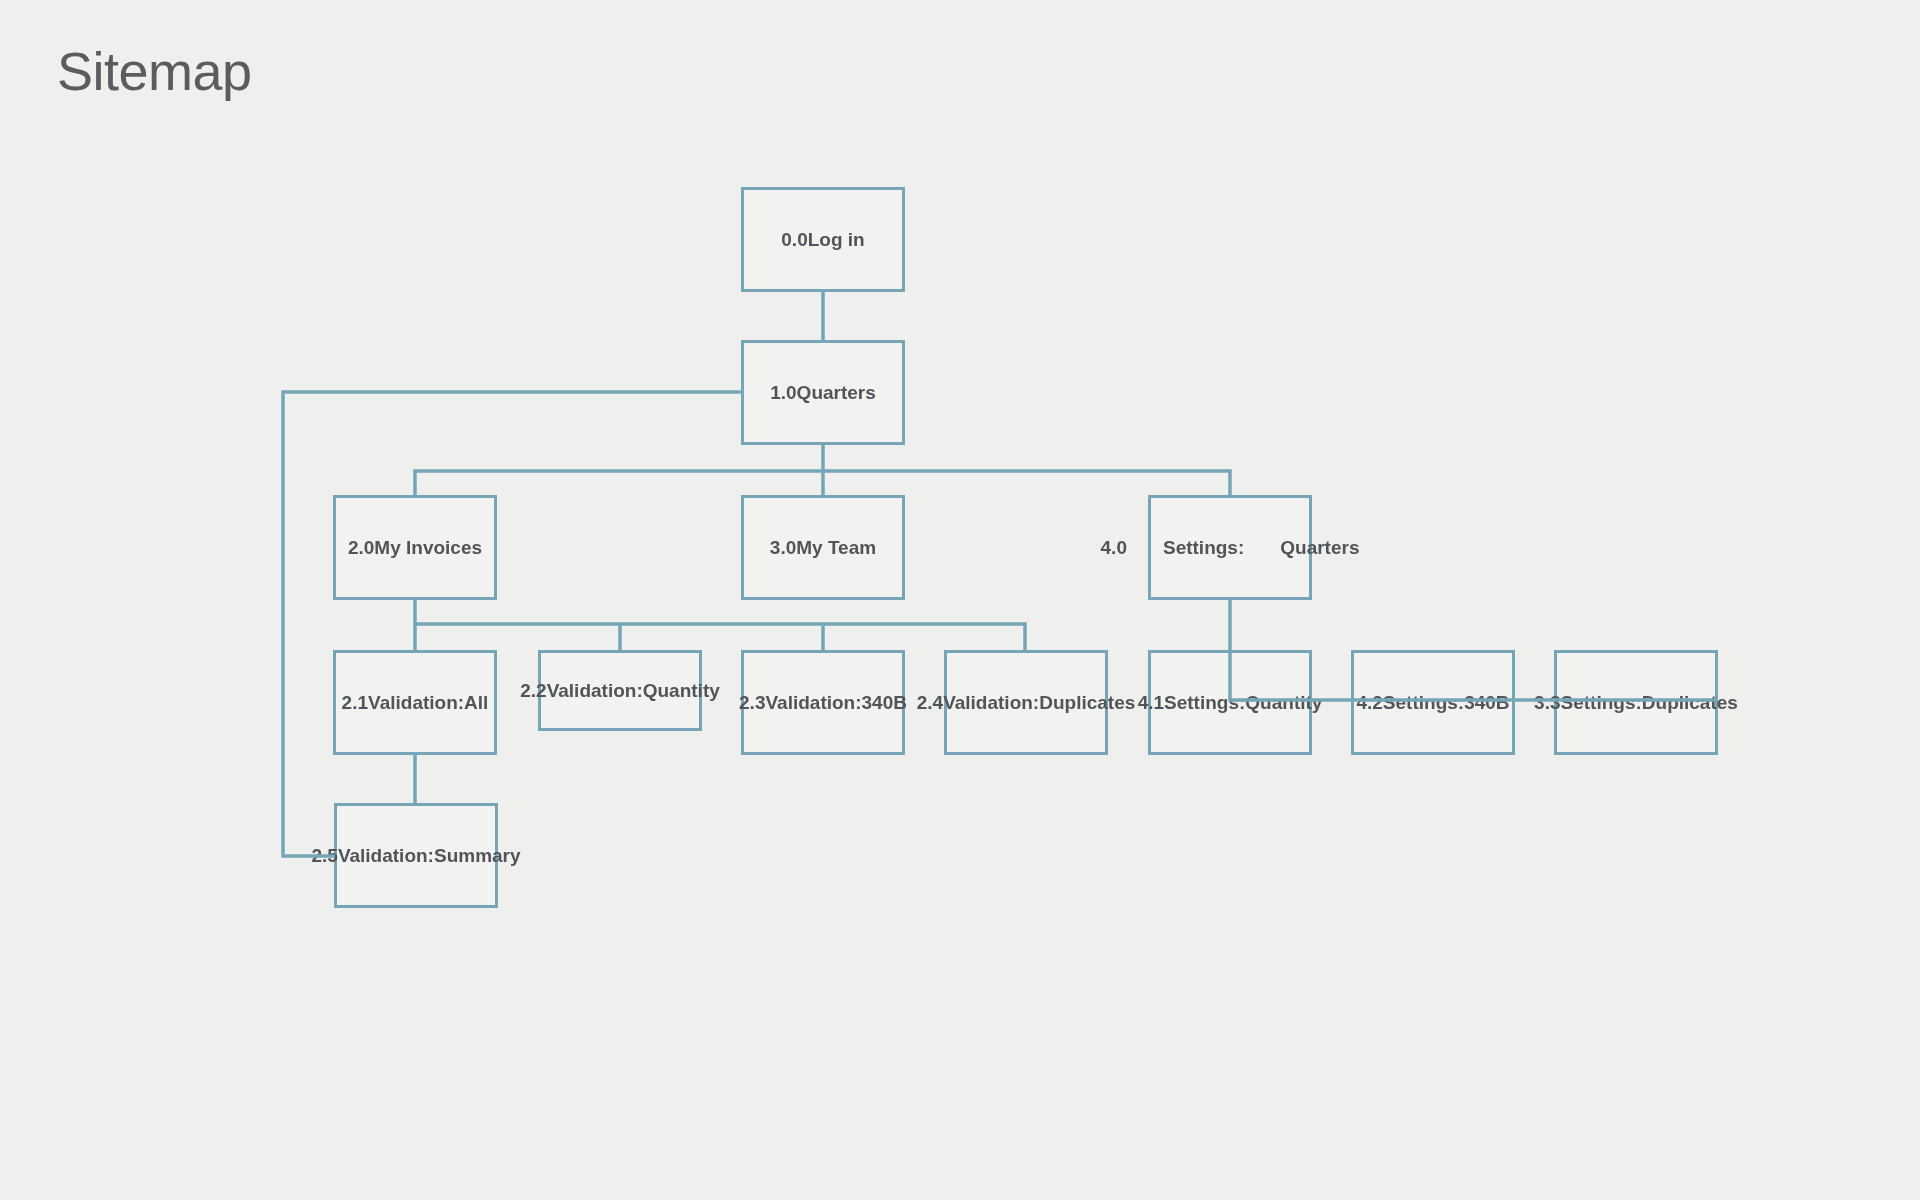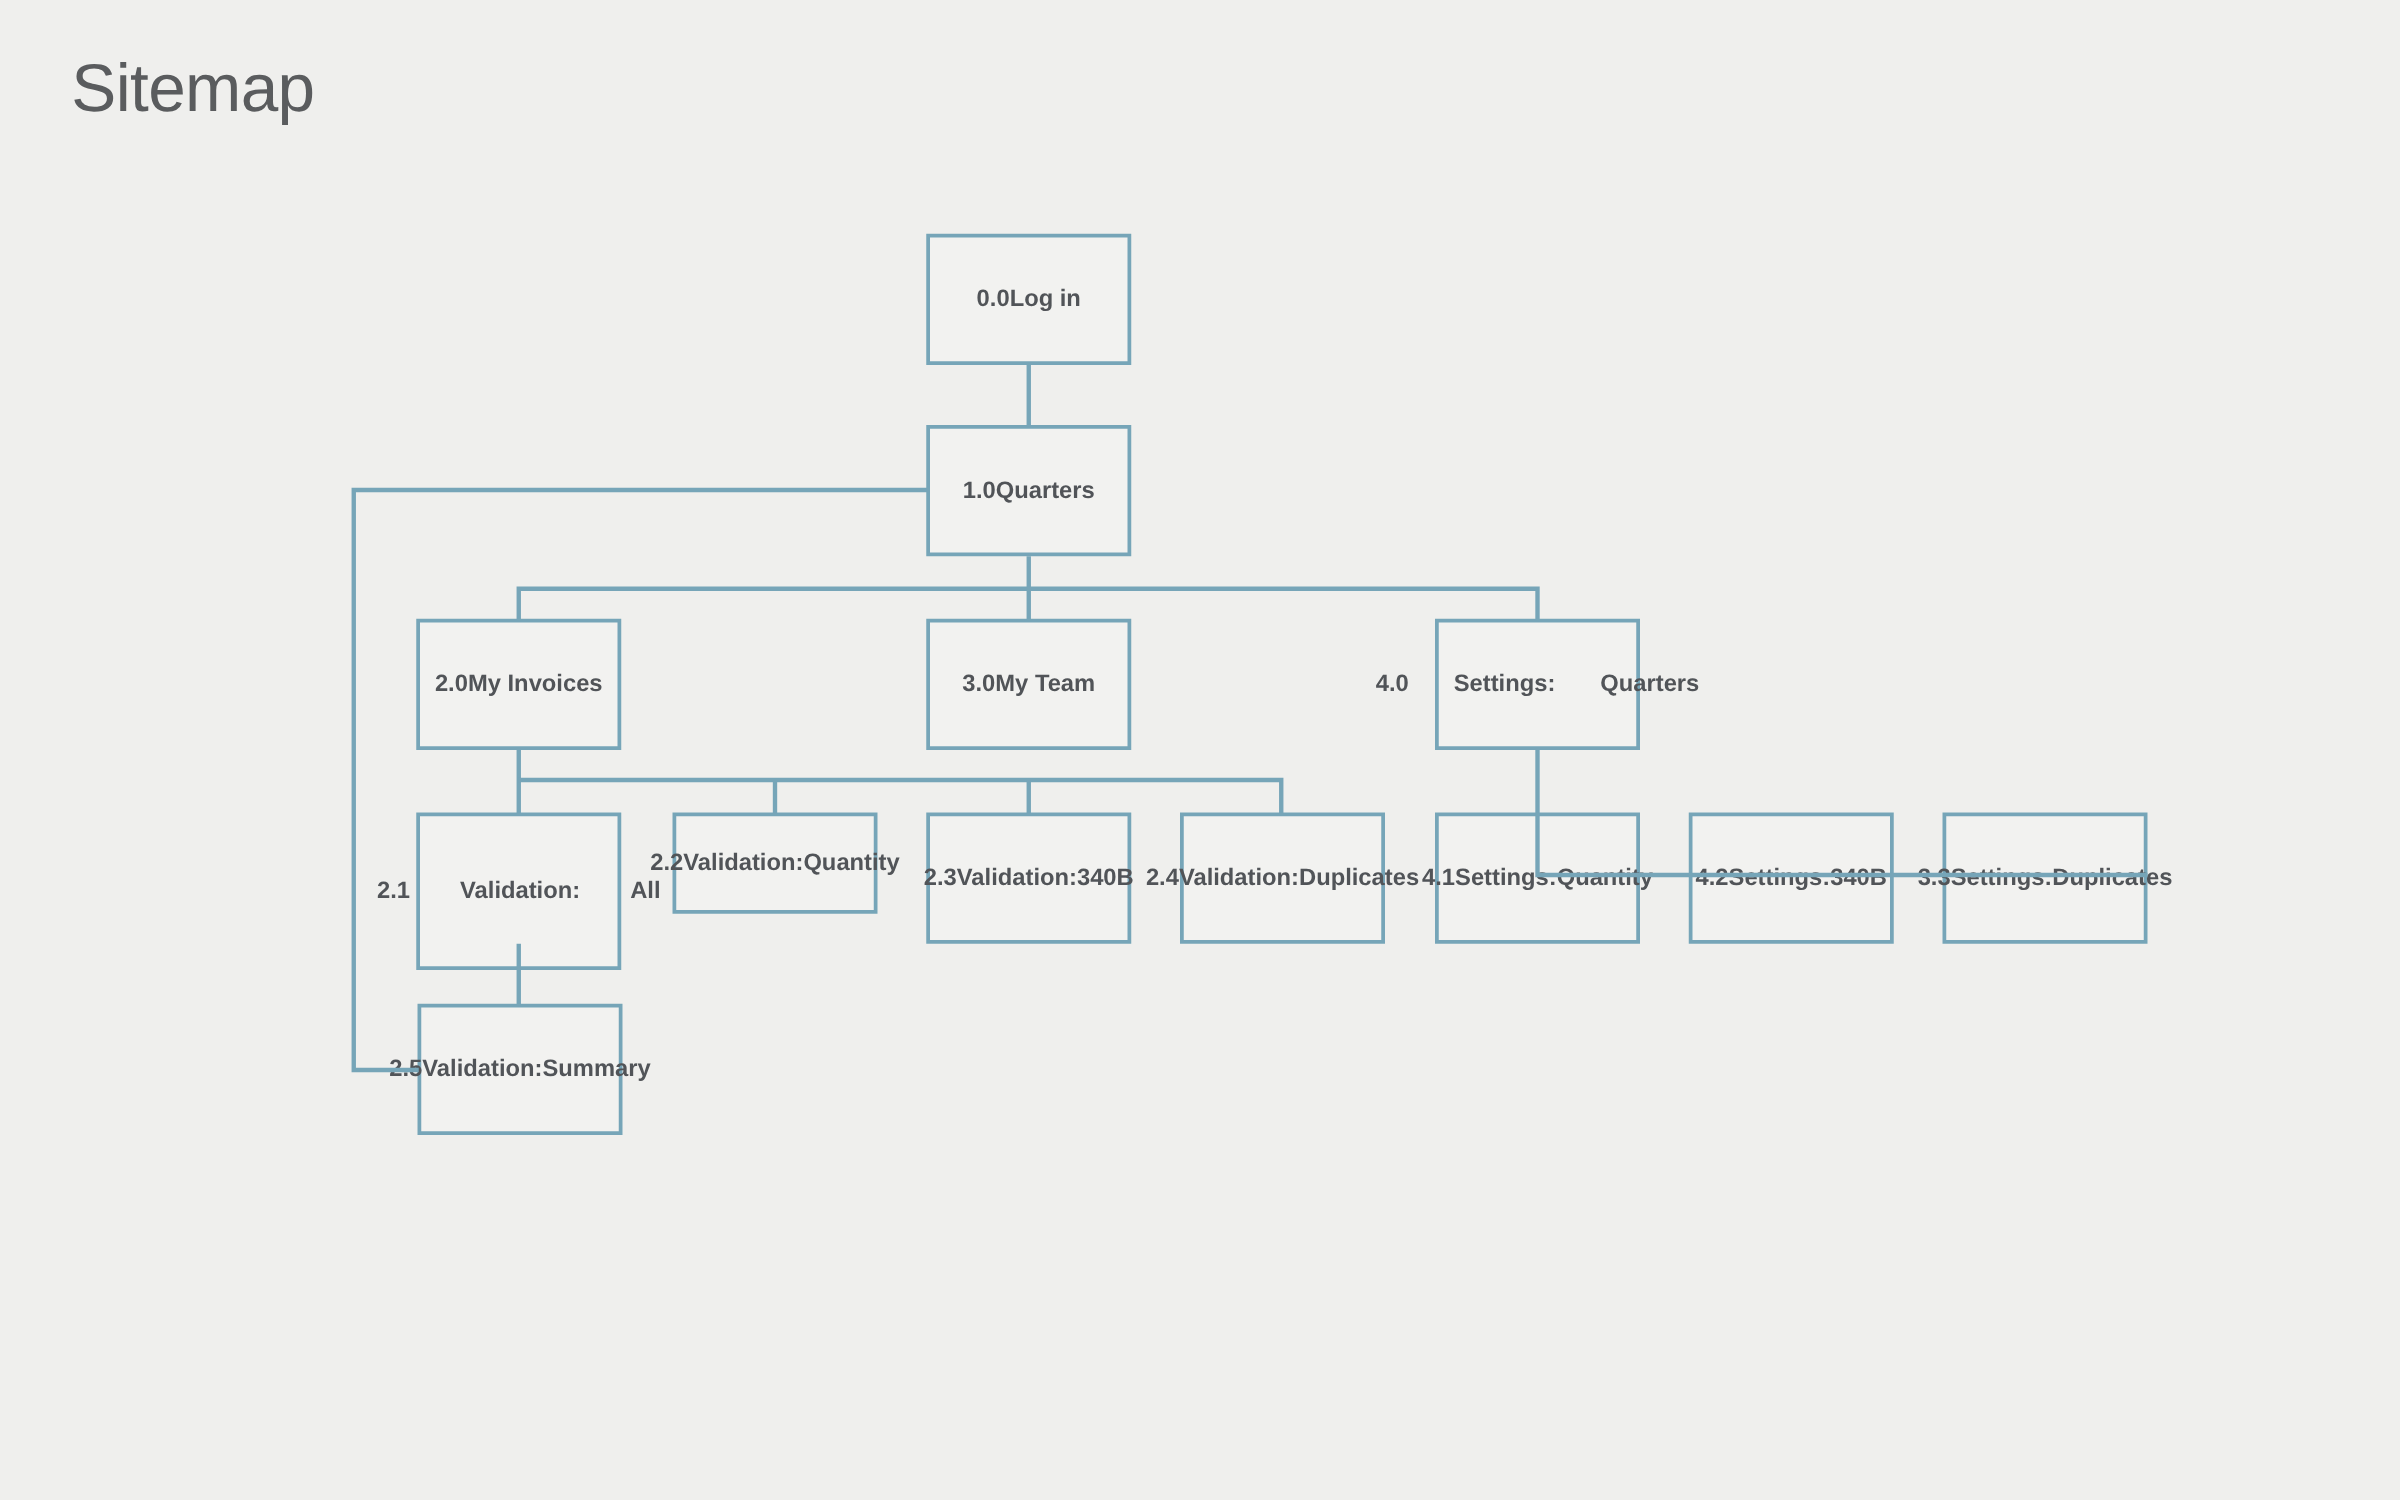"2.1" div.node { gap: 40px -> none; height: 126px -> 105px }
